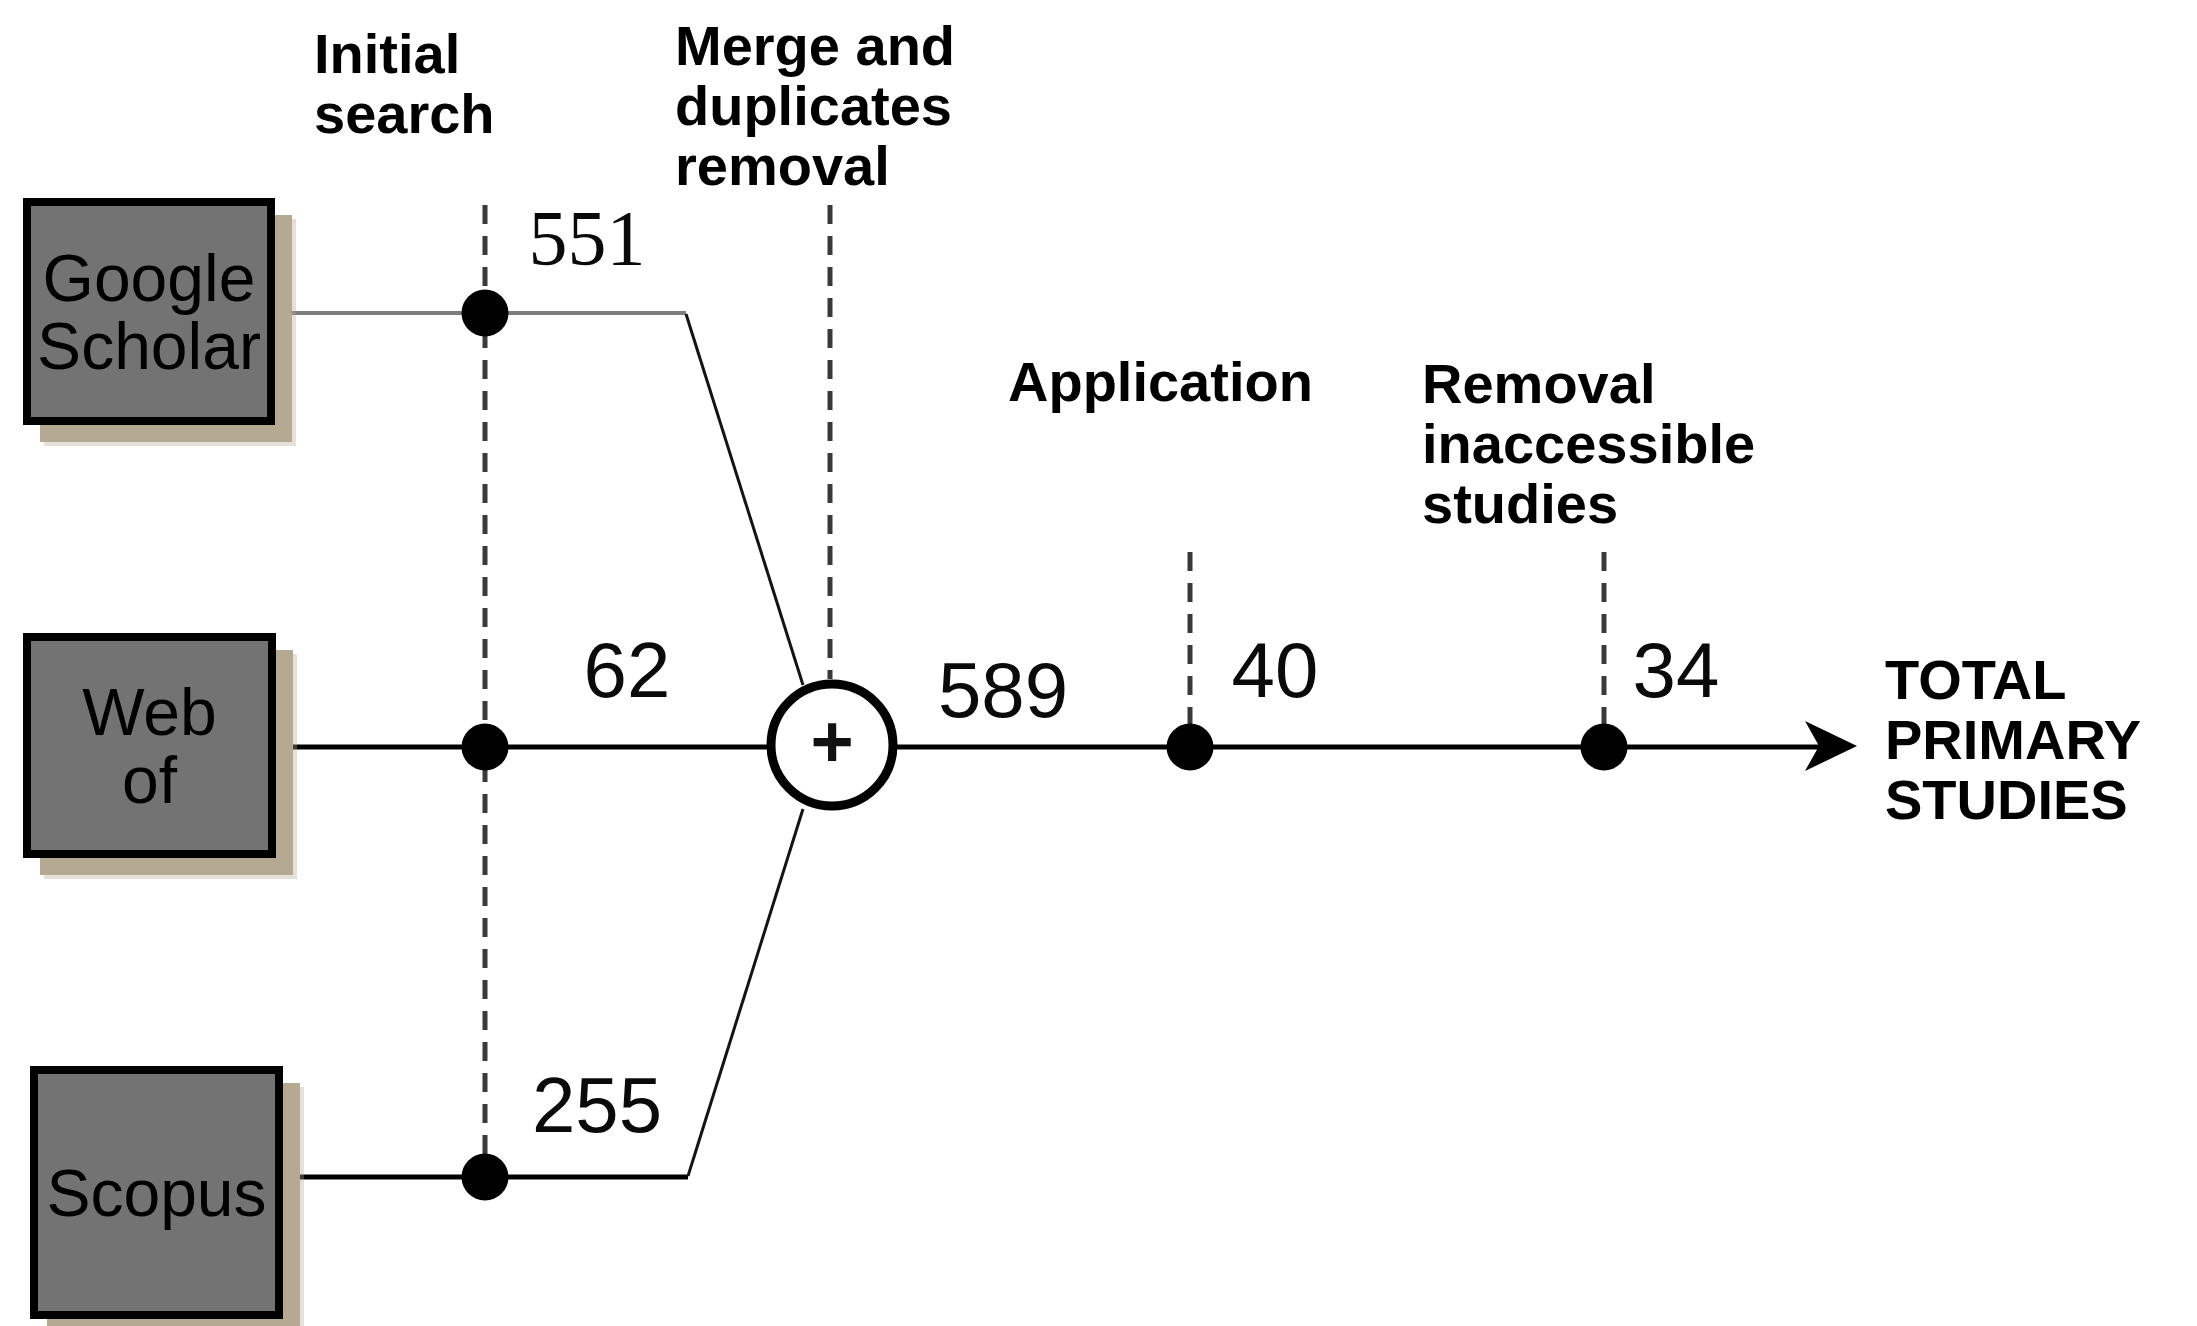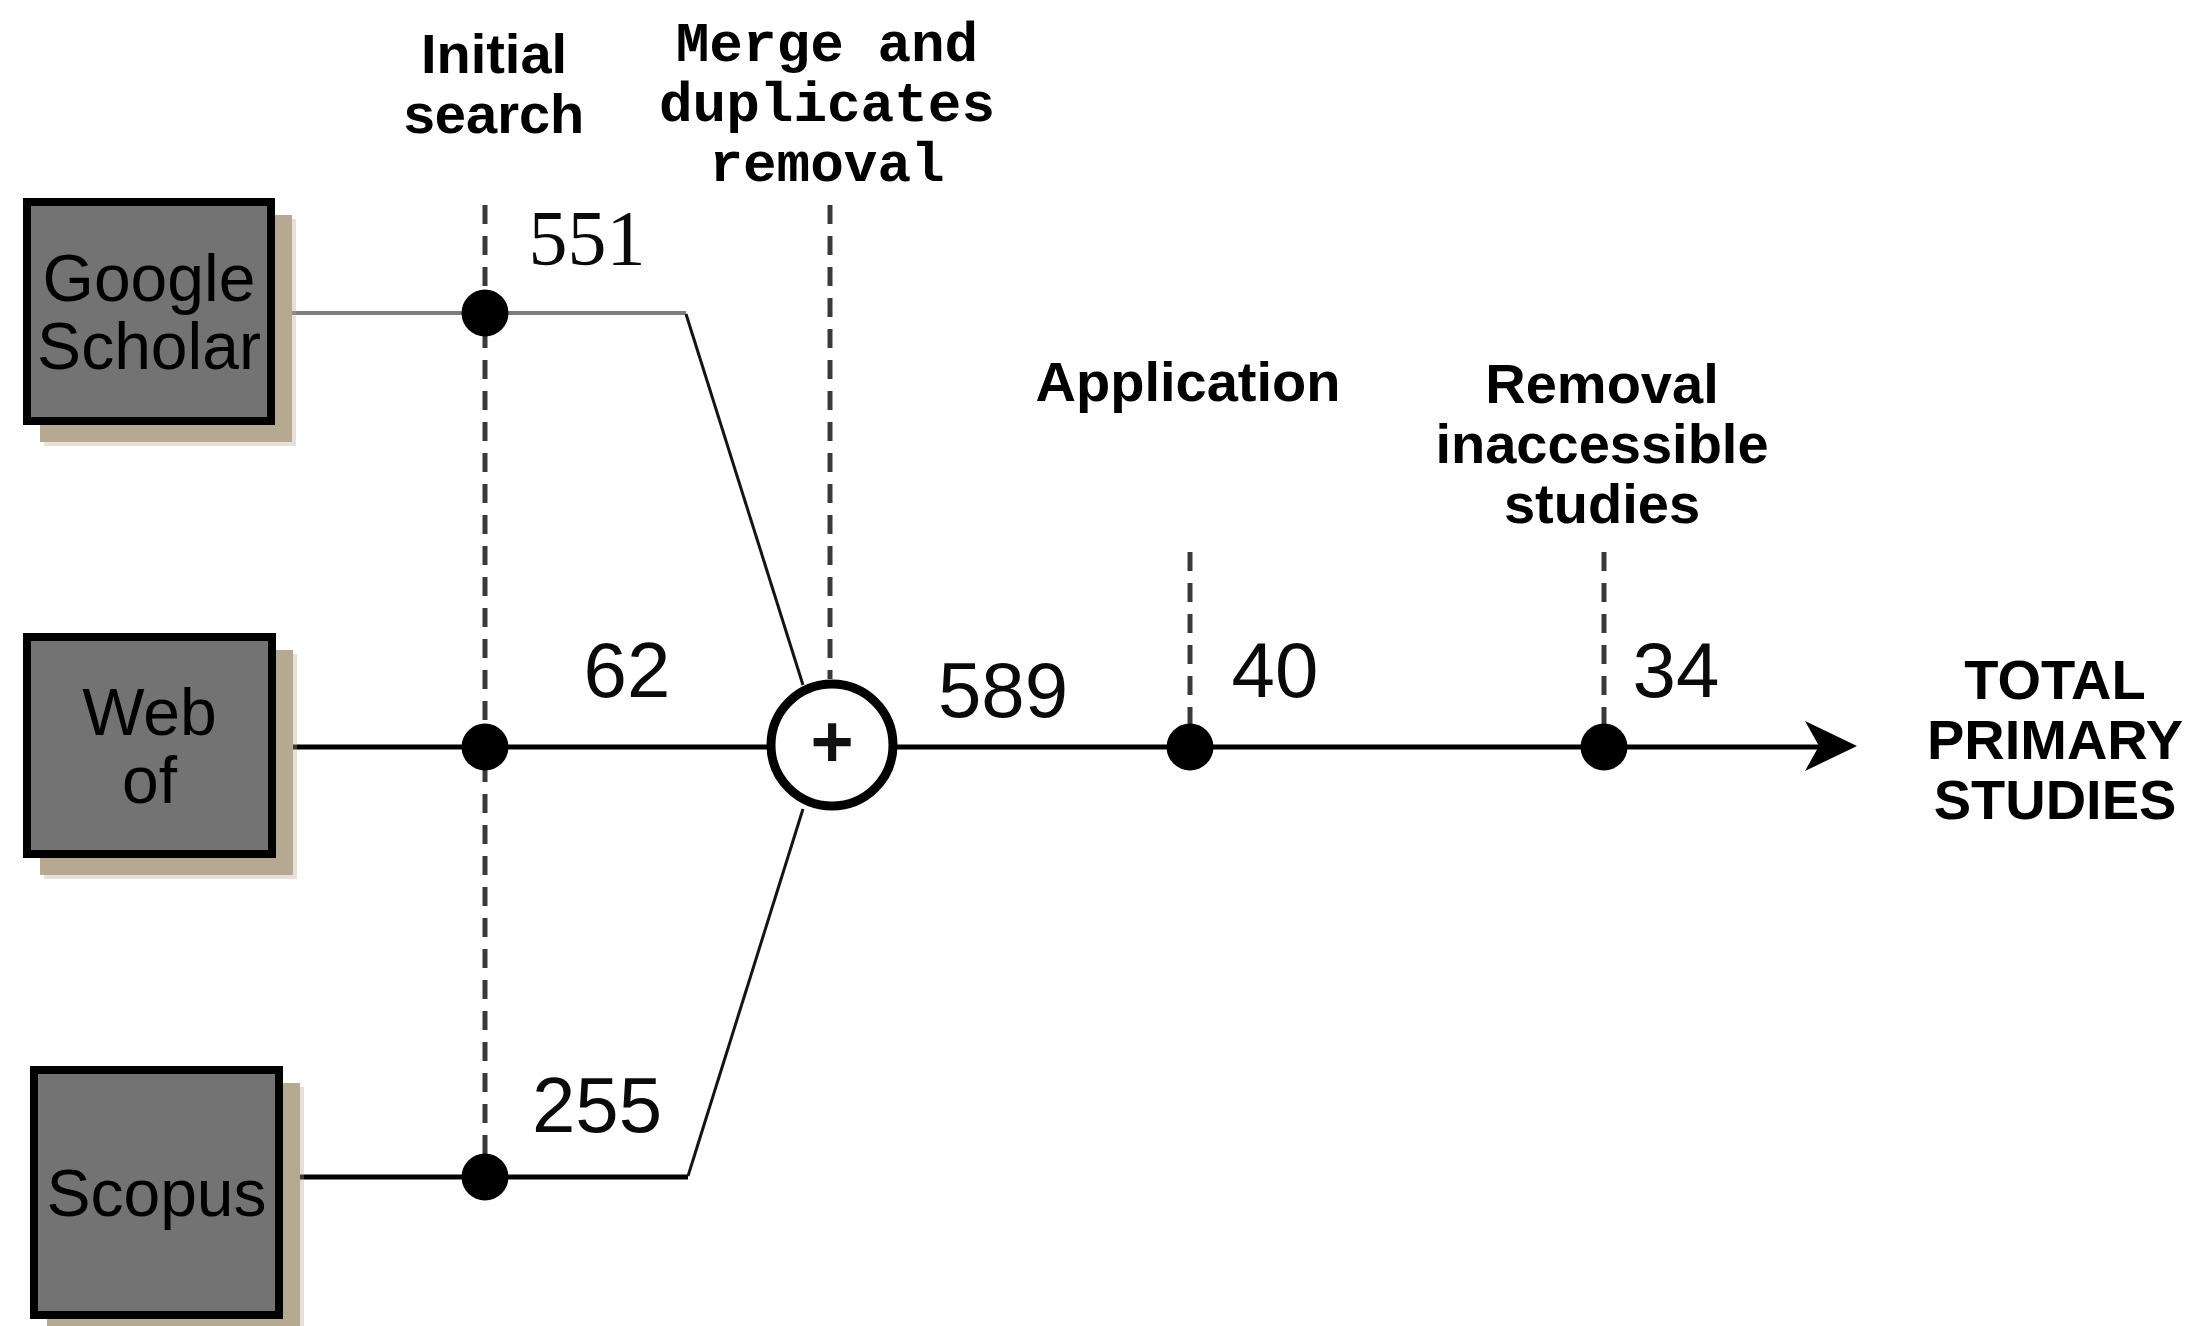"Initial" .stage-label { text-align: center -> left }
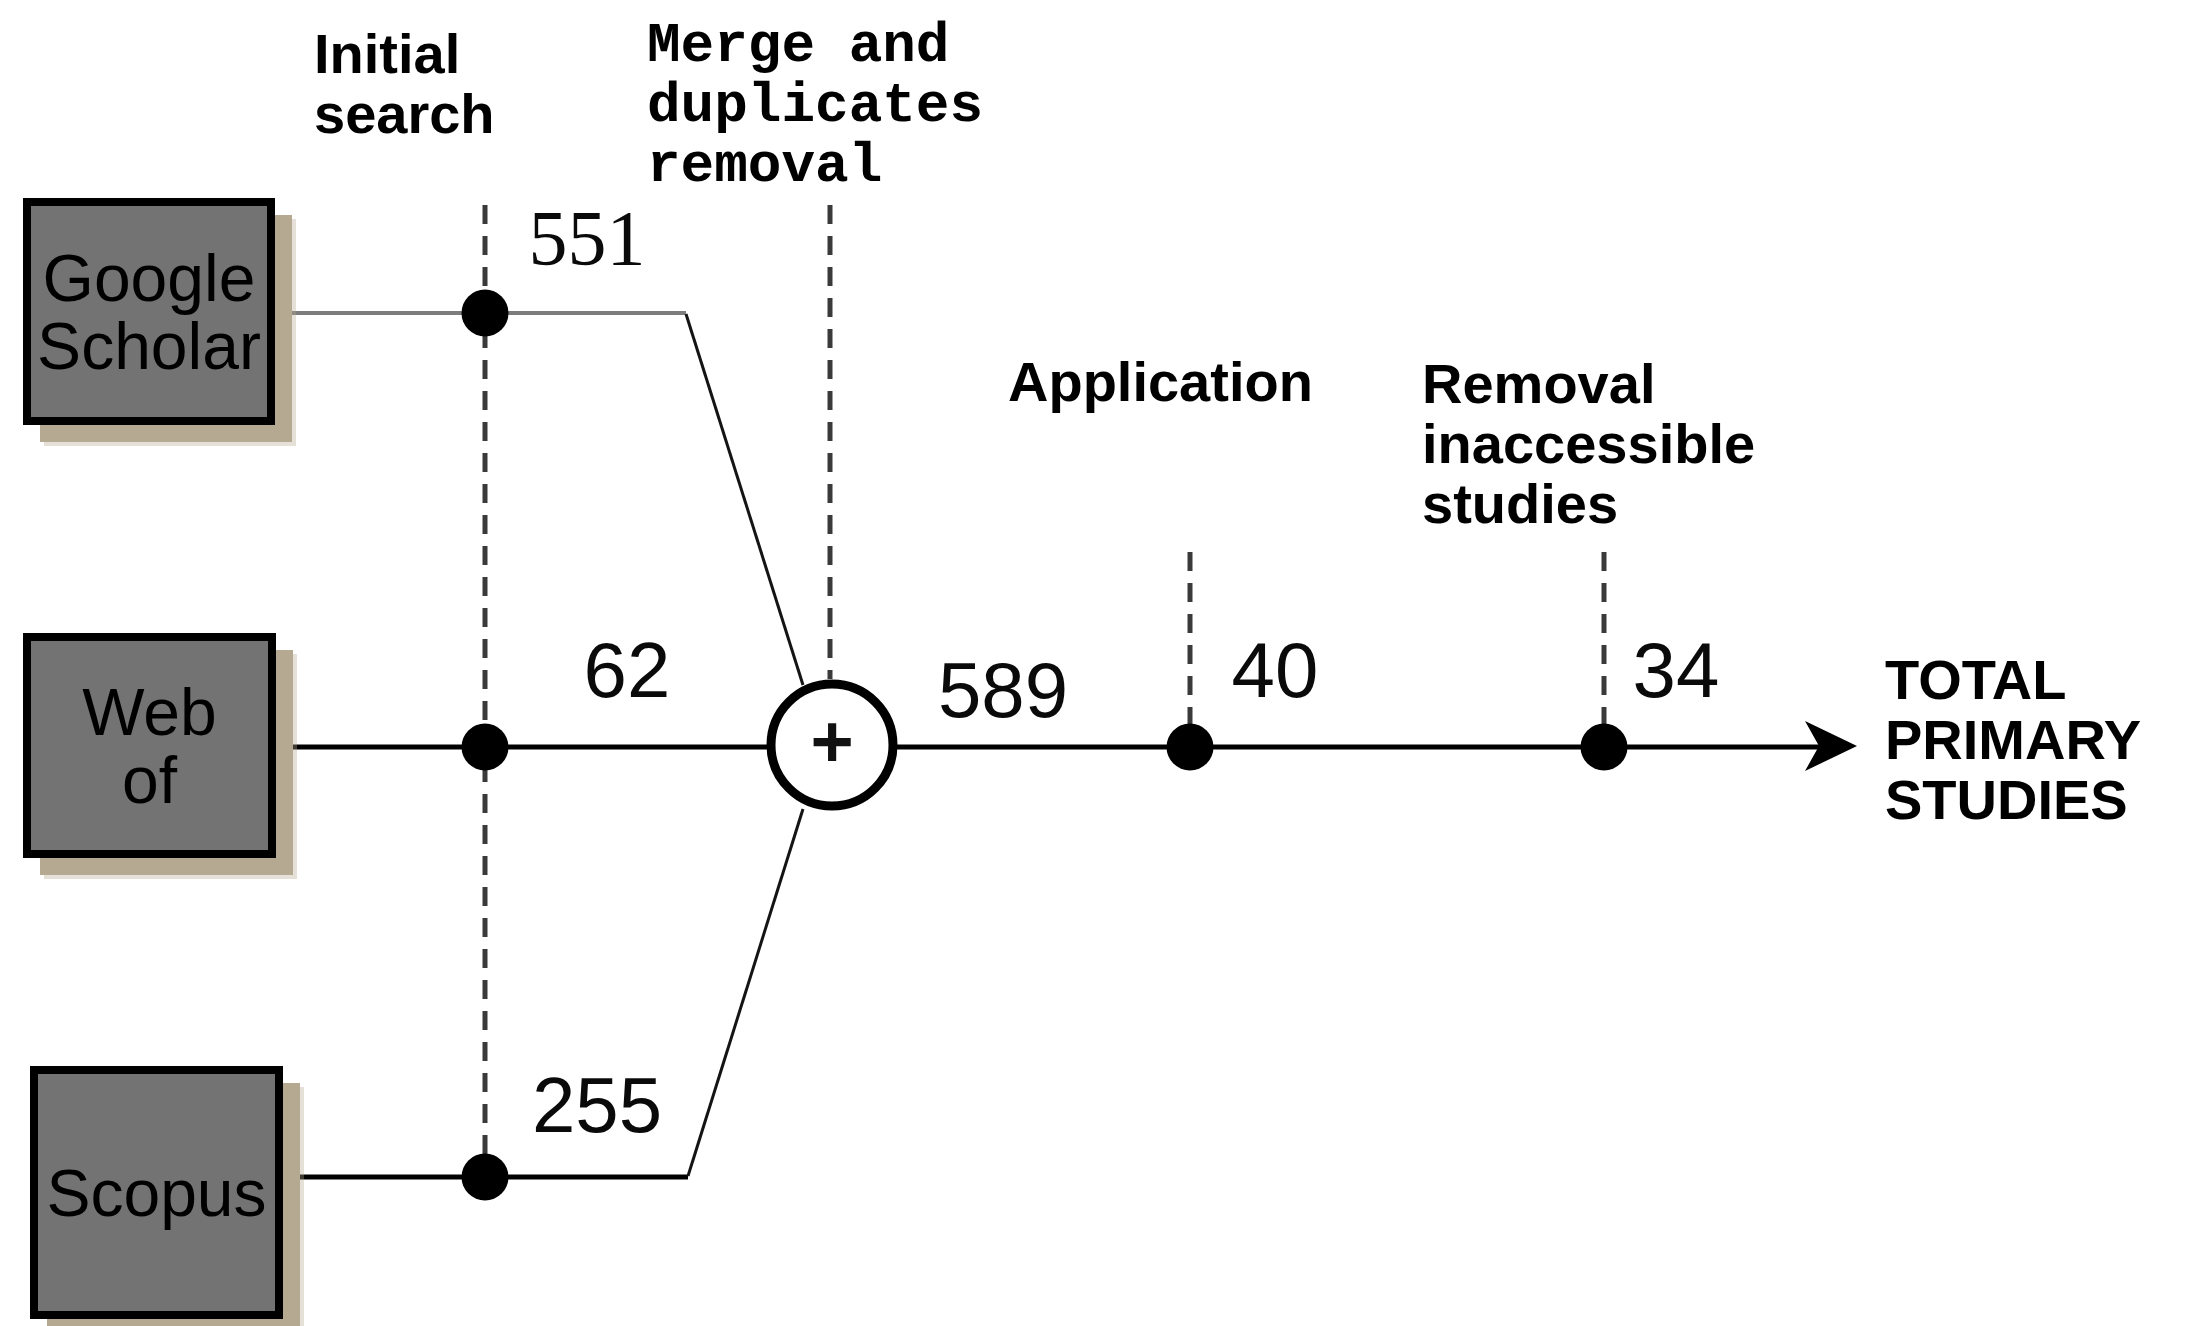"Merge and" .lbl-merge { font-family: Liberation Mono, monospace -> none; left: 647px -> 675px }
